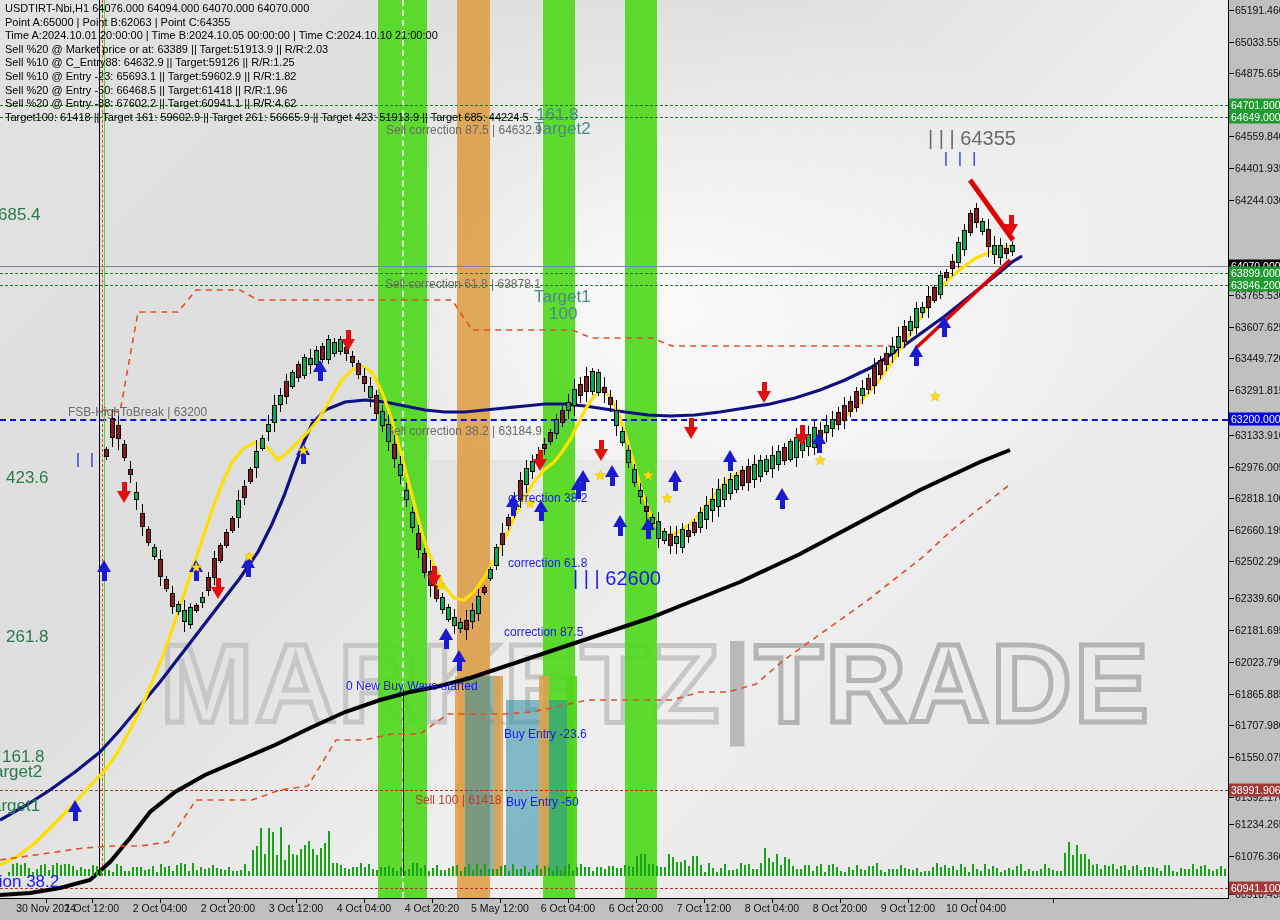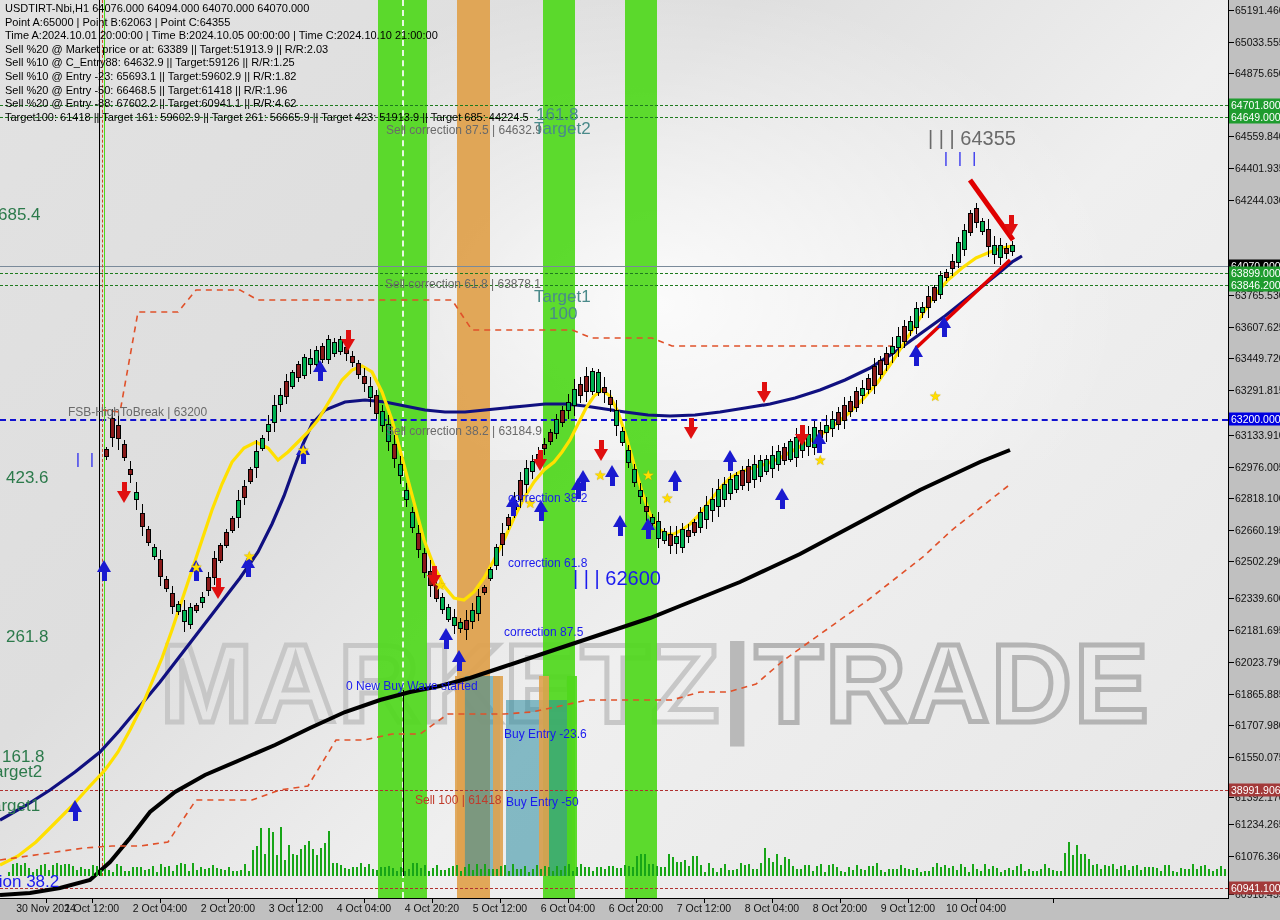"5 Oct 12:00" div.xlab { text: Oct -> May }
